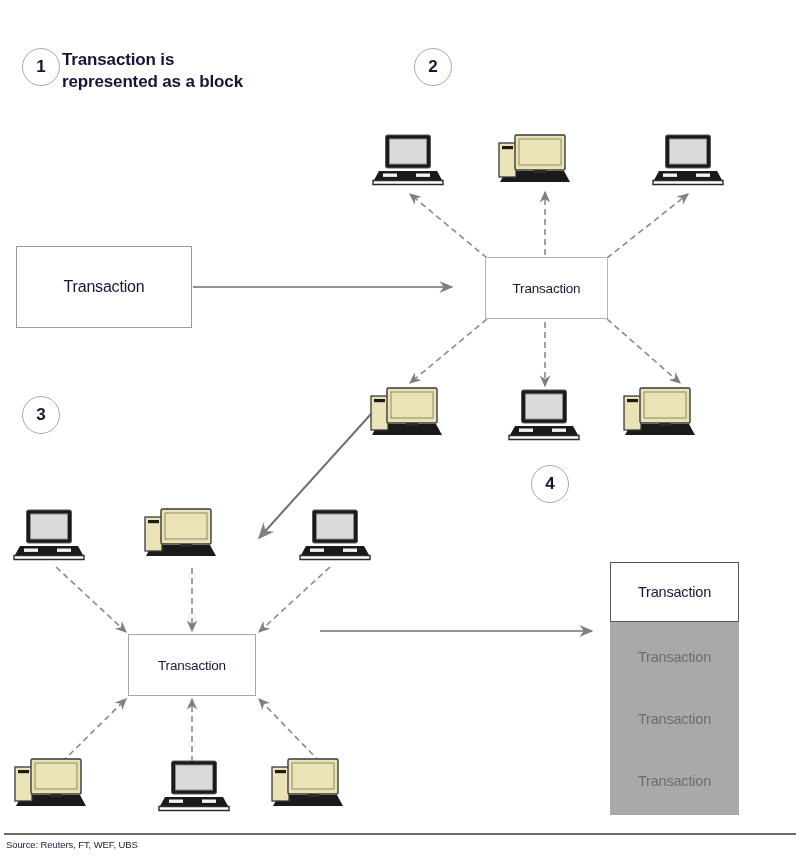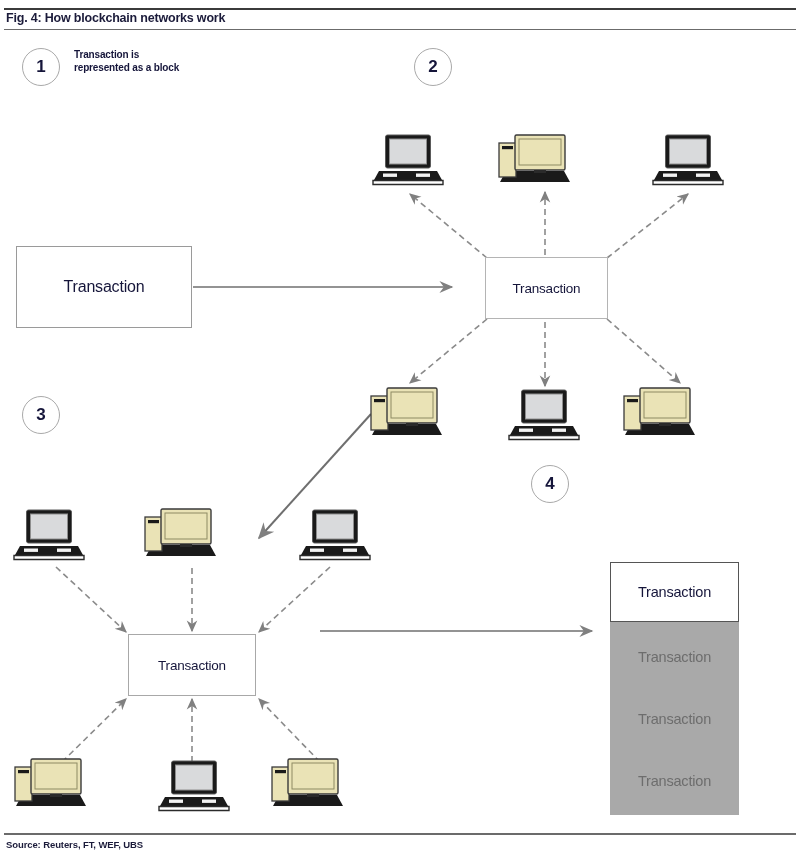"Fig. 4: How blockchain networks" div { html: <div> <div></div> <div>Fig. 4: How blockchain networks work</div> <div></div> </div> -> none }
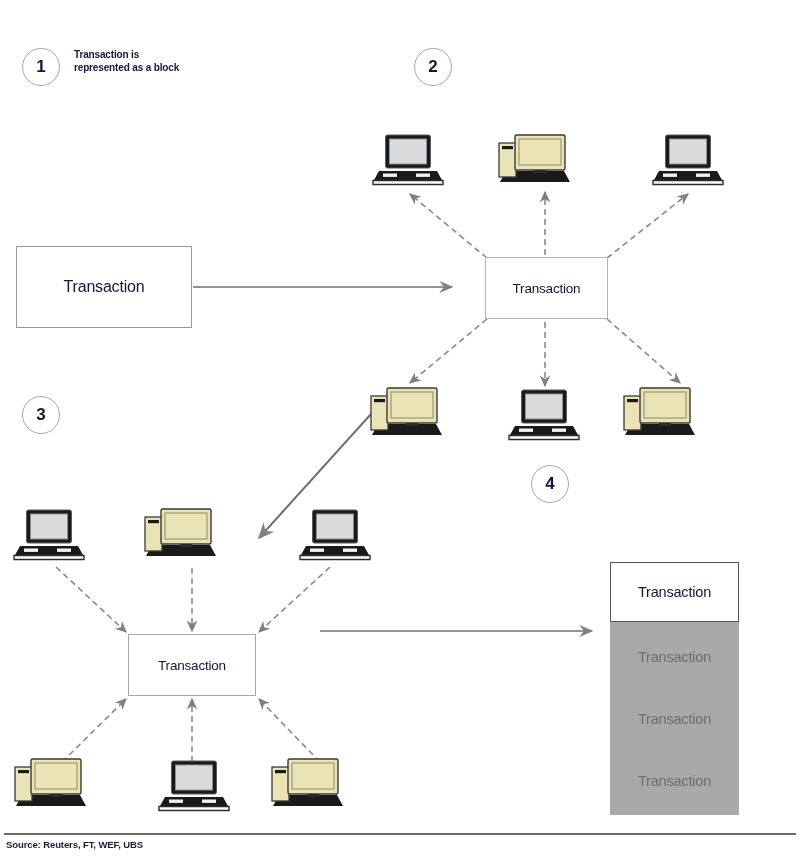"Transaction is" .step-text { font-size: 10px -> 17px; margin-left: 14px -> 2px }
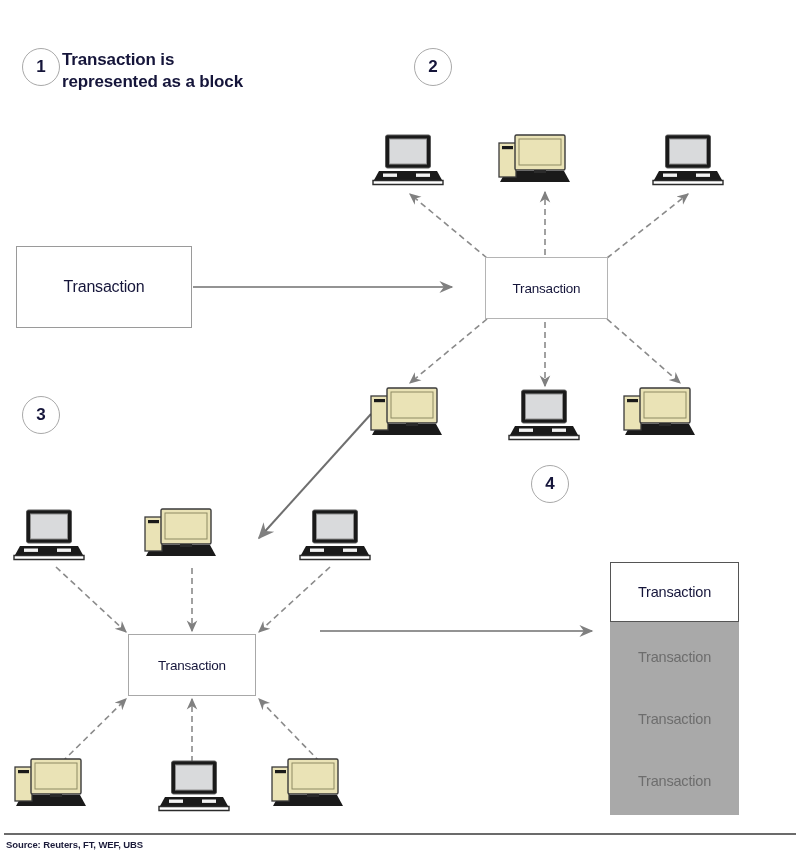"Source: Reuters, FT, WEF, UBS" #source-note { font-weight: bold -> normal }
